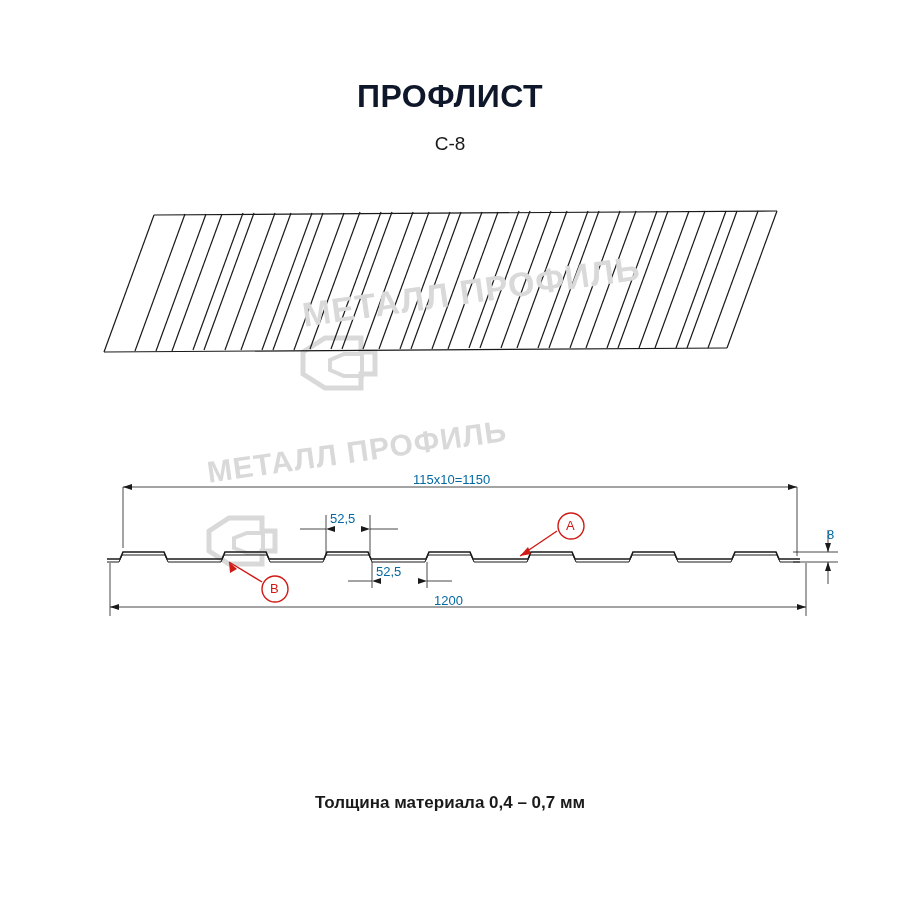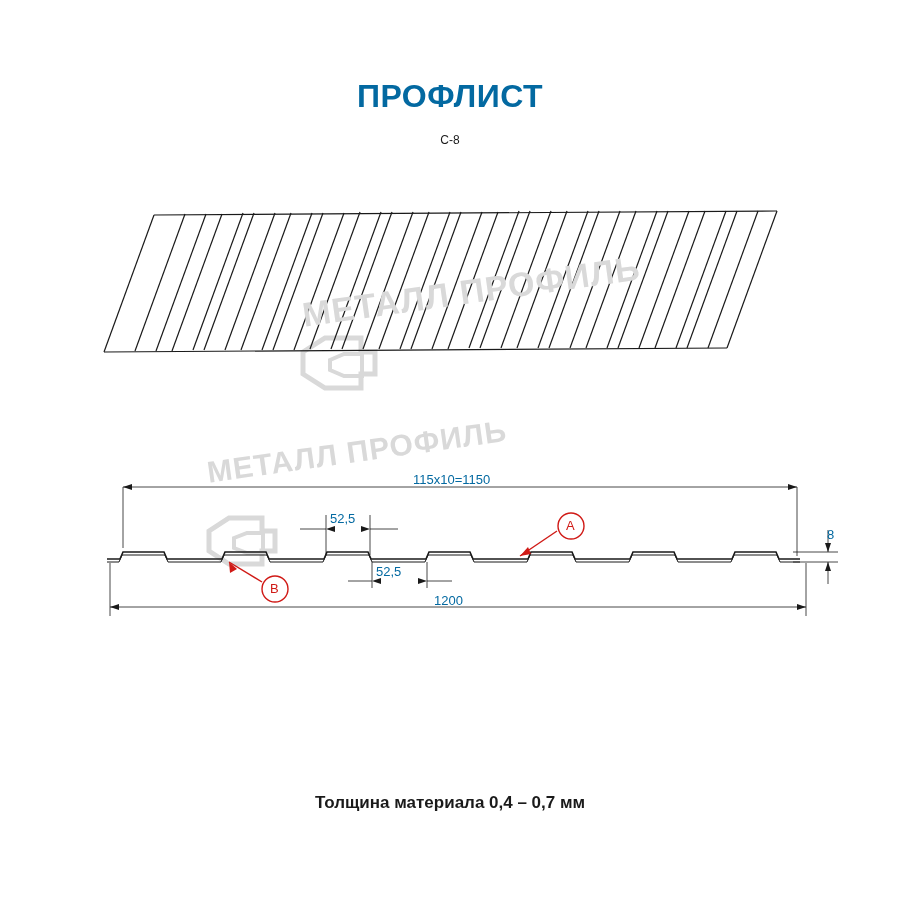"ПРОФЛИСТ" .title { color: #0369a1 -> #0f172a }
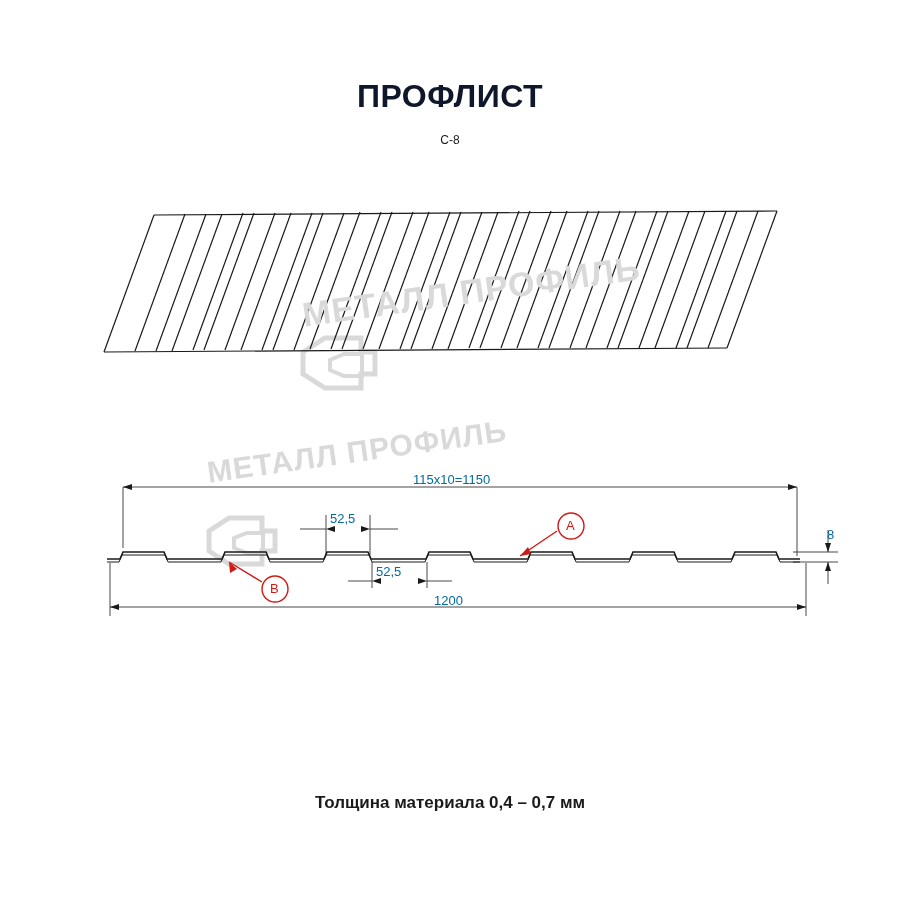"С-8" .subtitle { font-size: 12px -> 19px }
